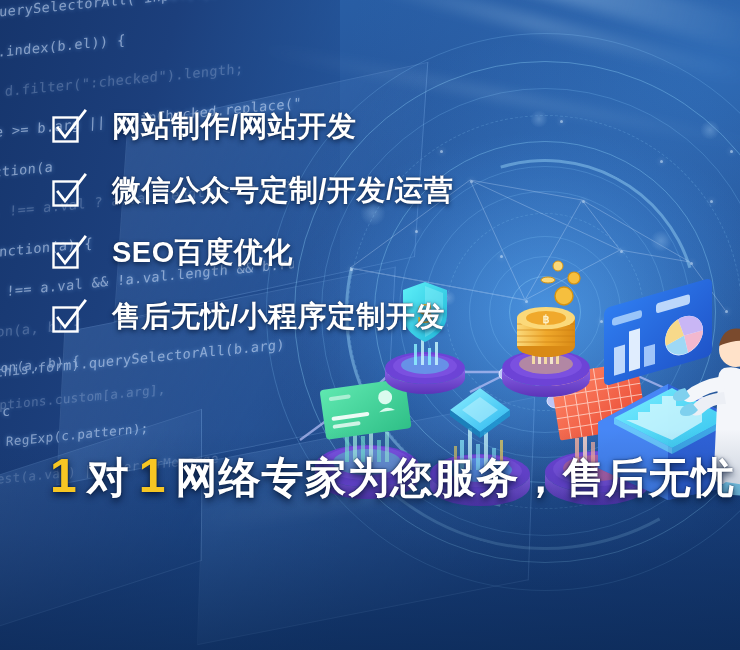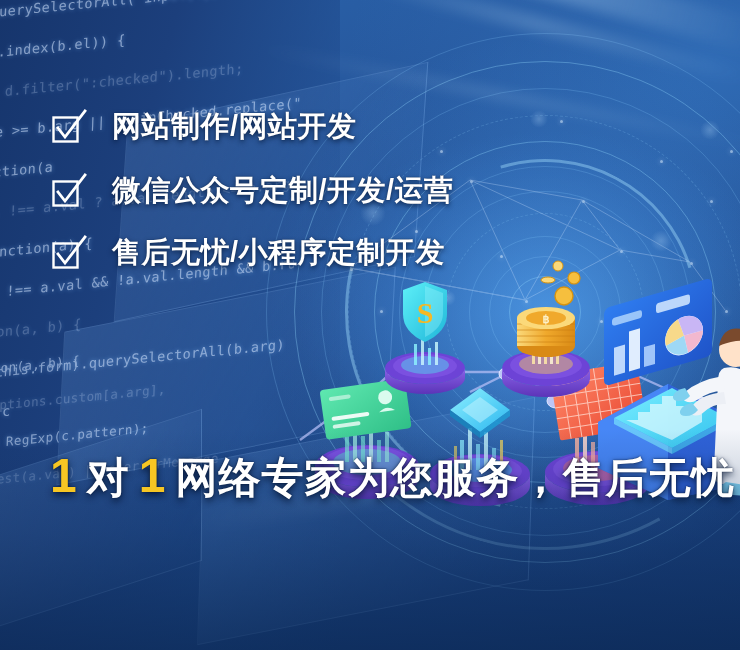"SEO百度优化" div.row { html: none -> <div> <span> <svg> <rect></rect> <path></path> </svg> </span> <span>SEO百度优化</span> </div> }
